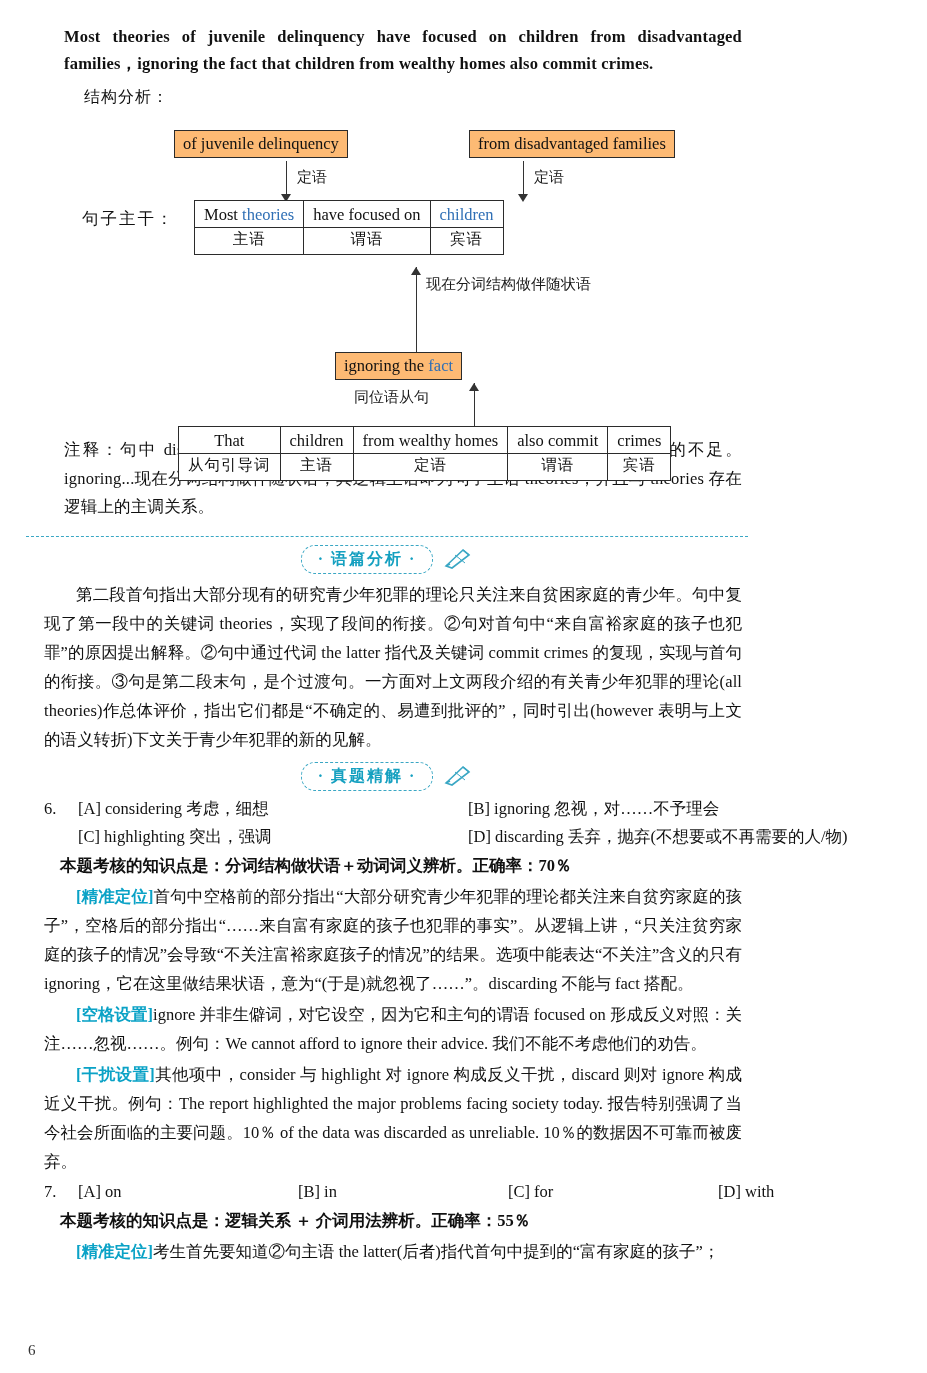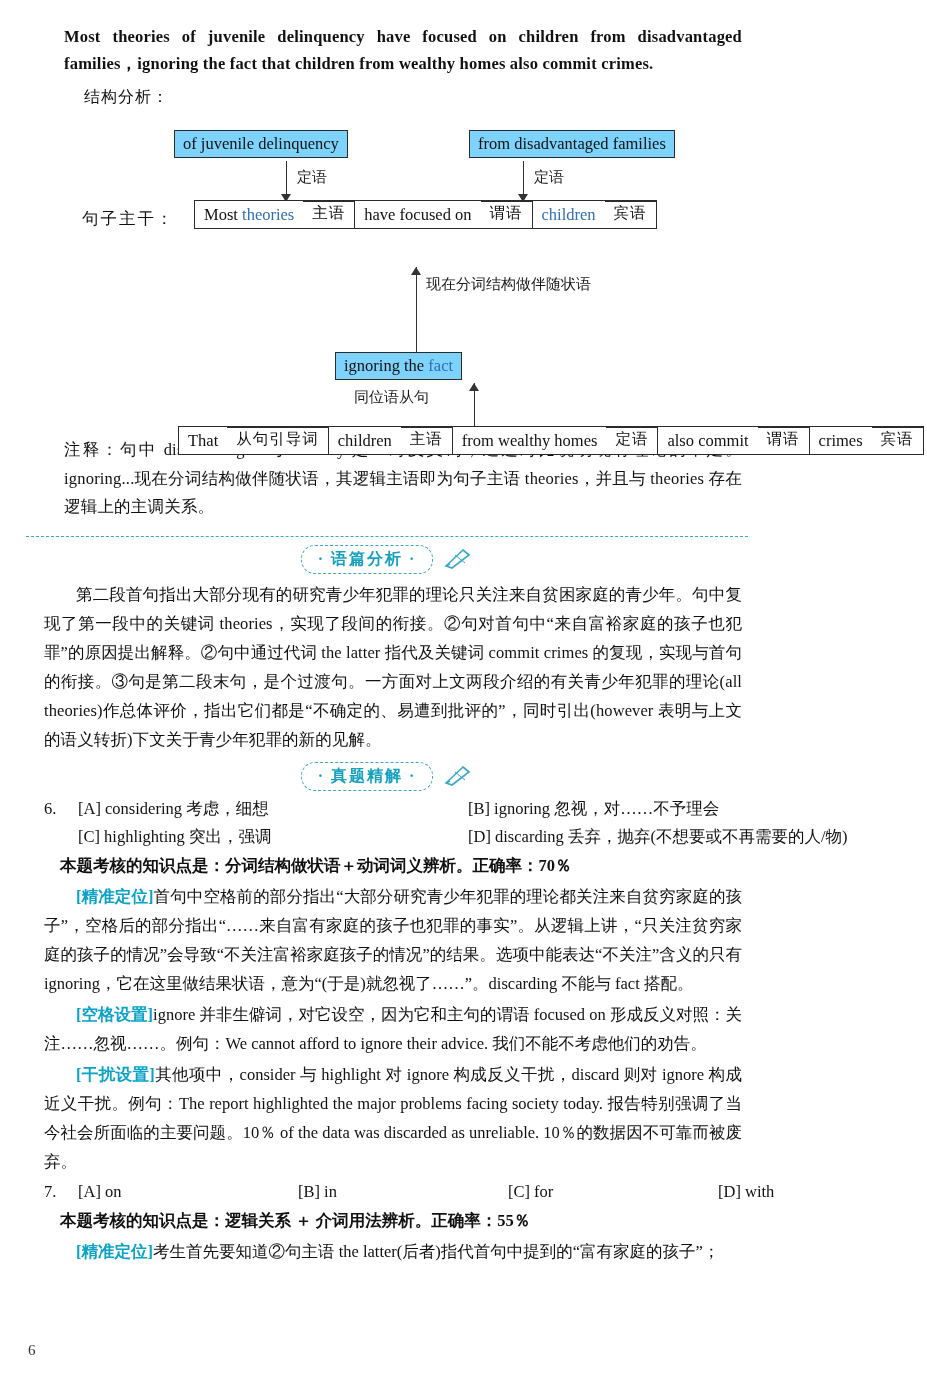"of juvenile delinquency" .box { background: #7dd3fc -> #fdba74 }
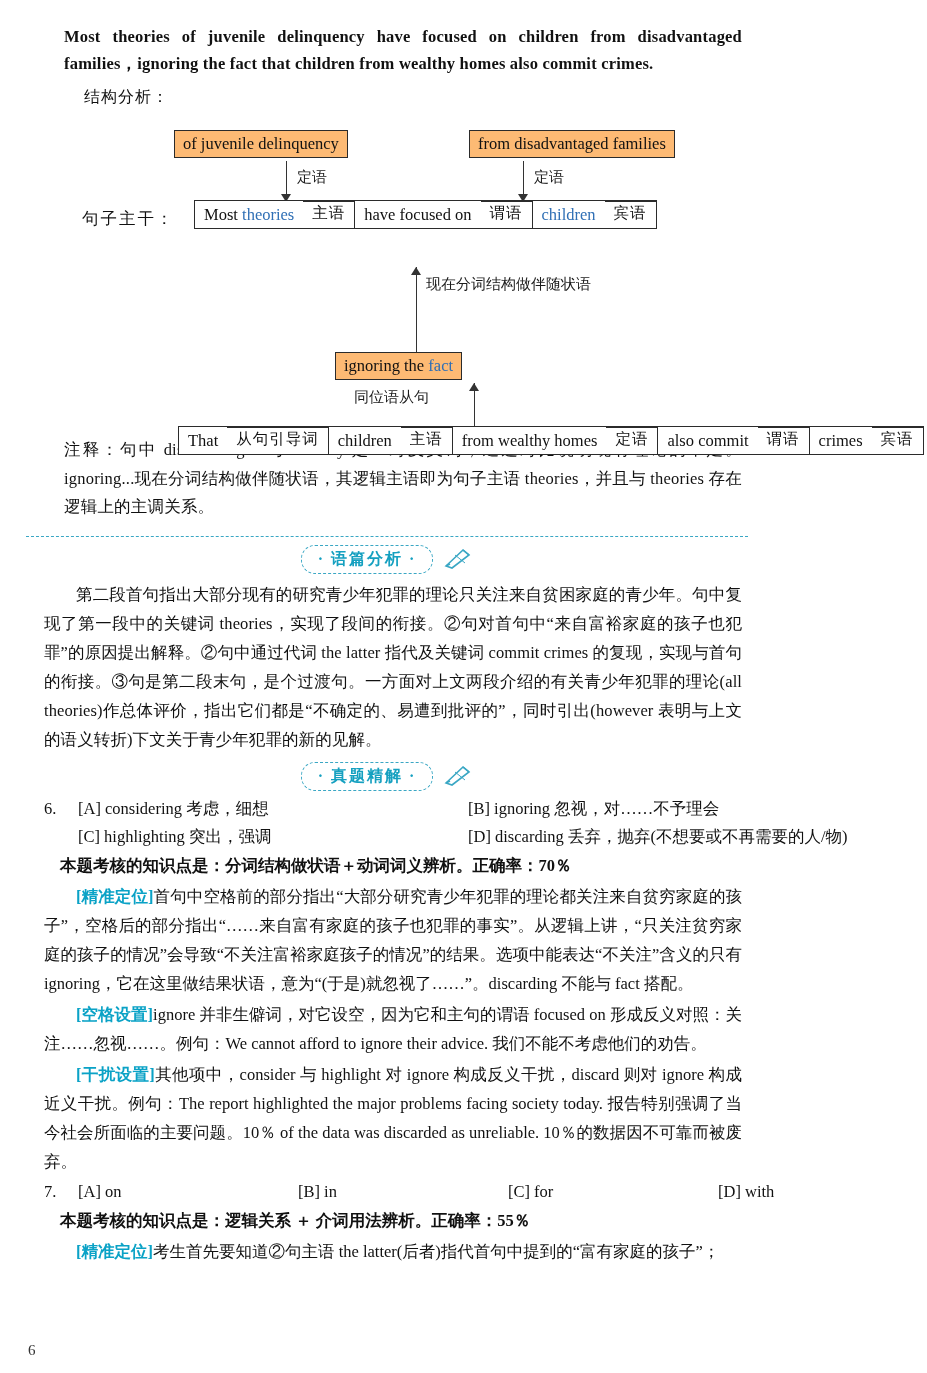"Most theories" .cellgrid .col { flex-direction: row -> column }
